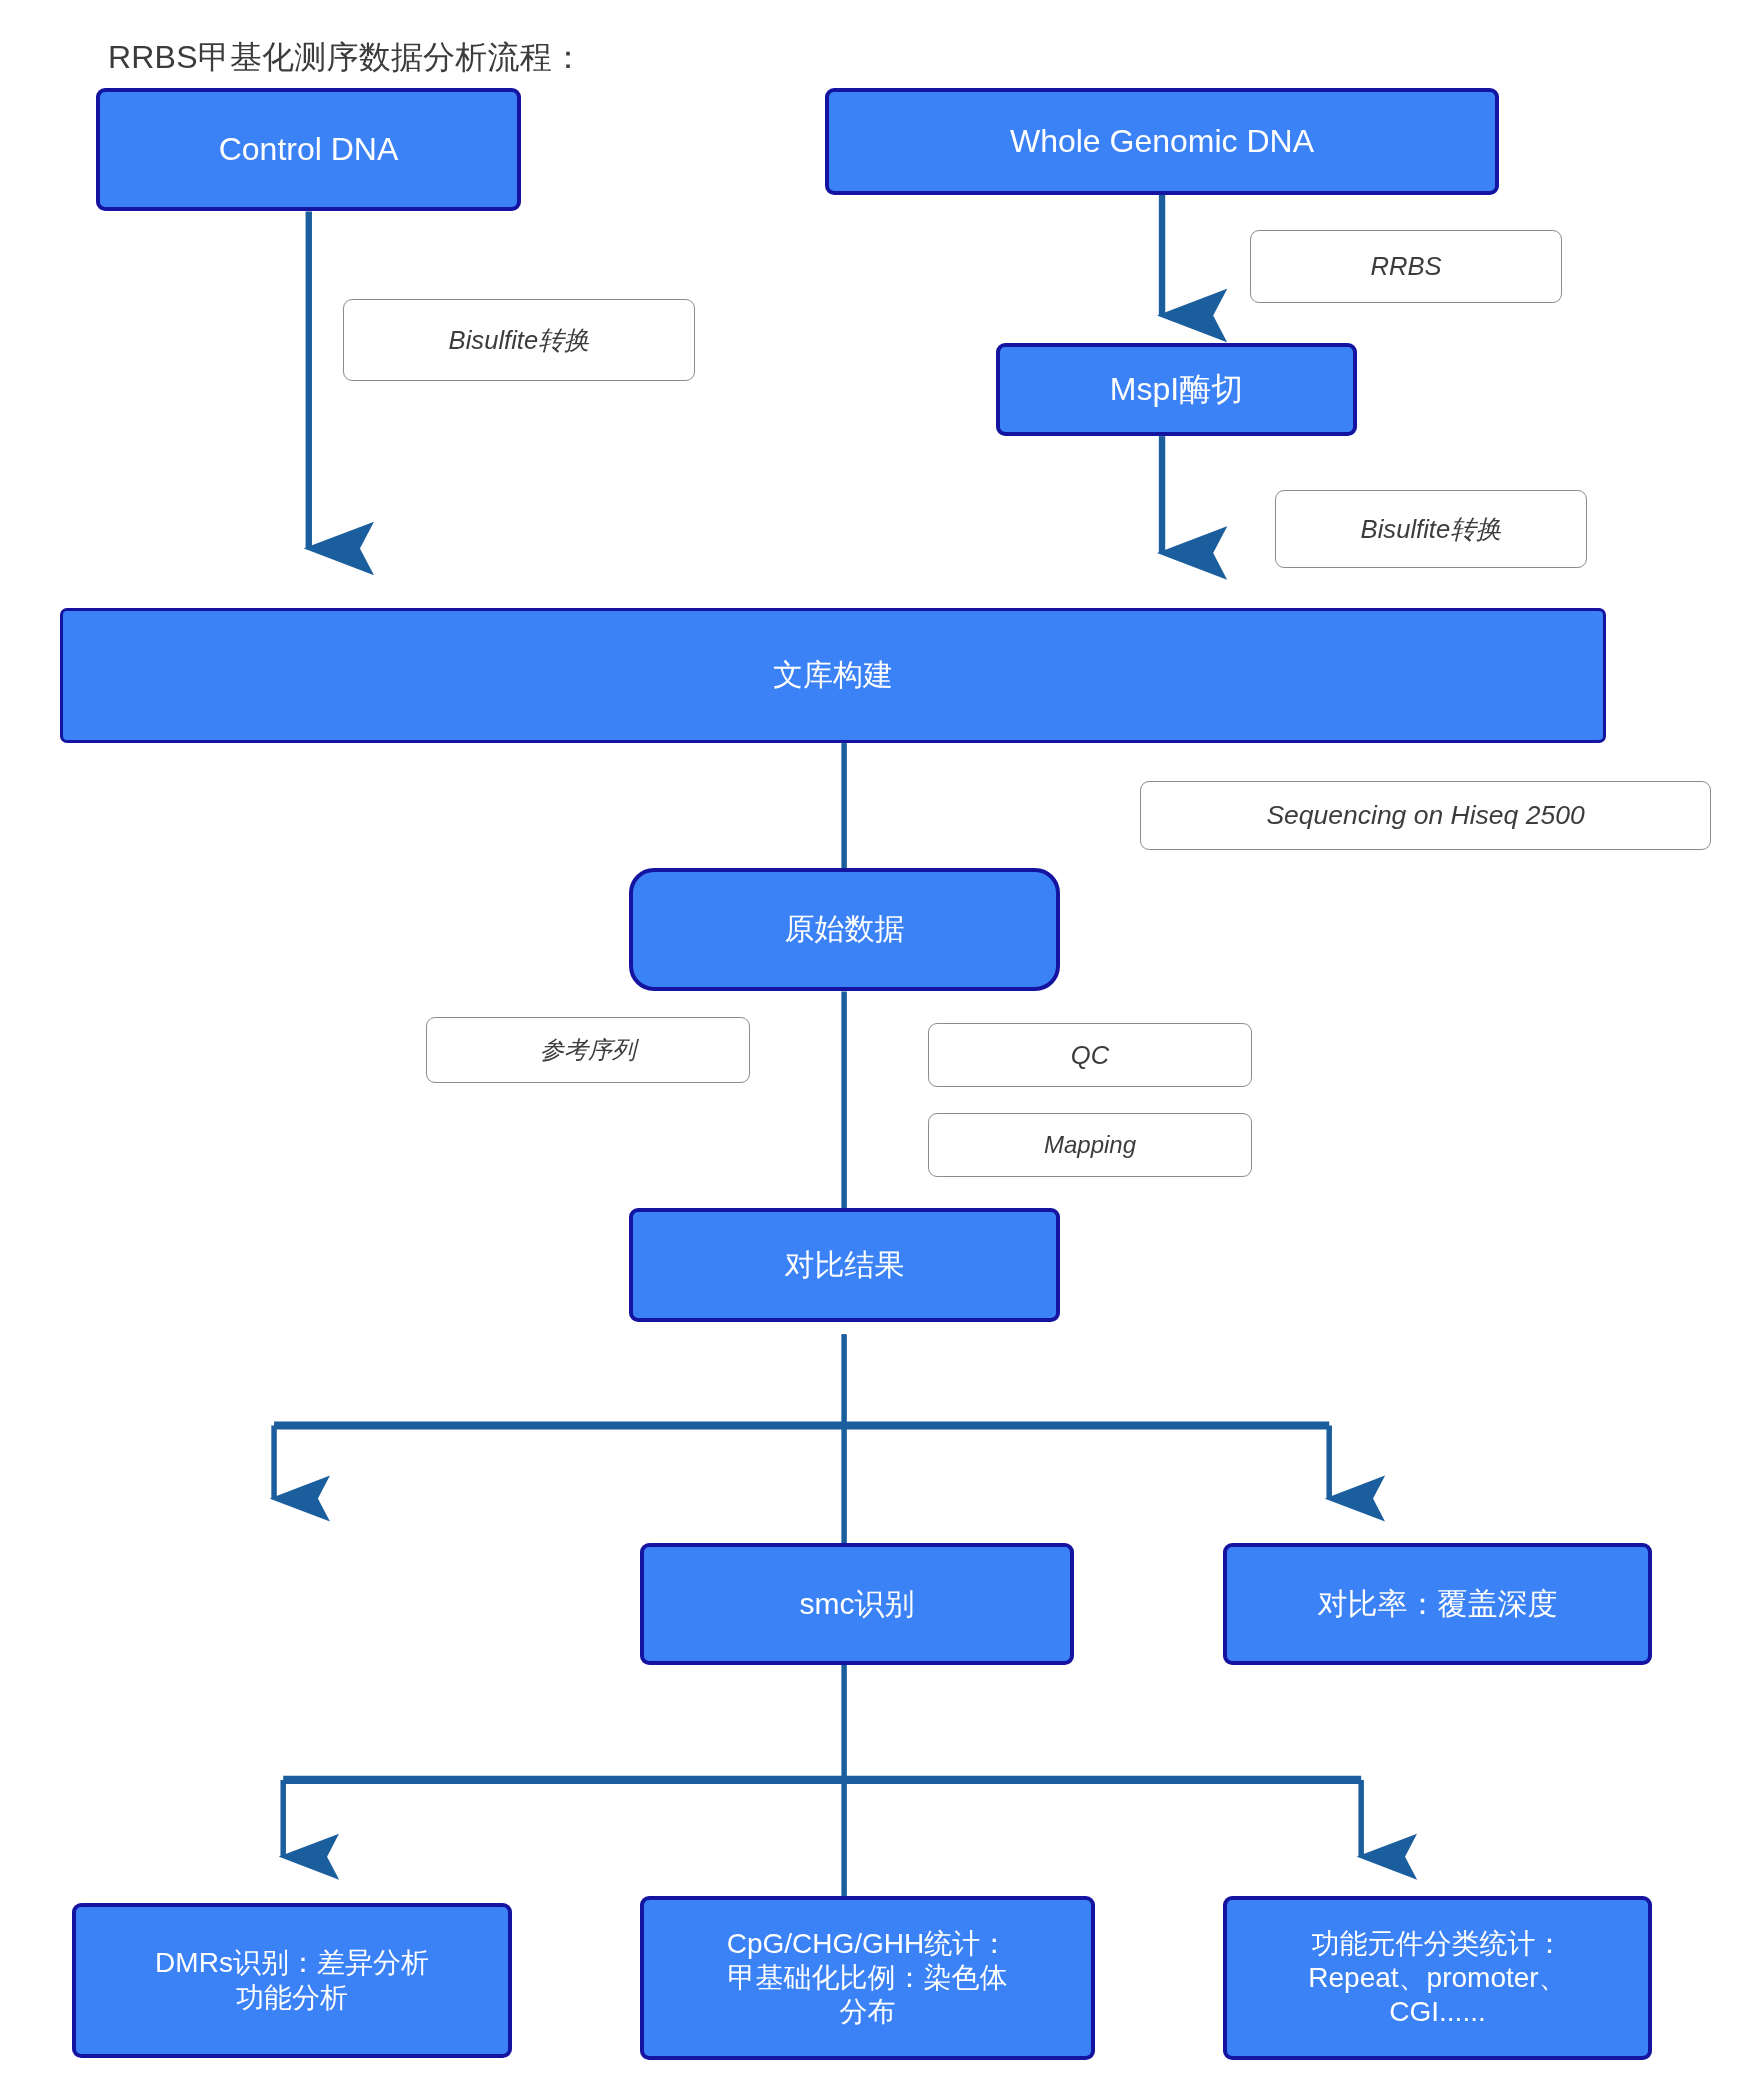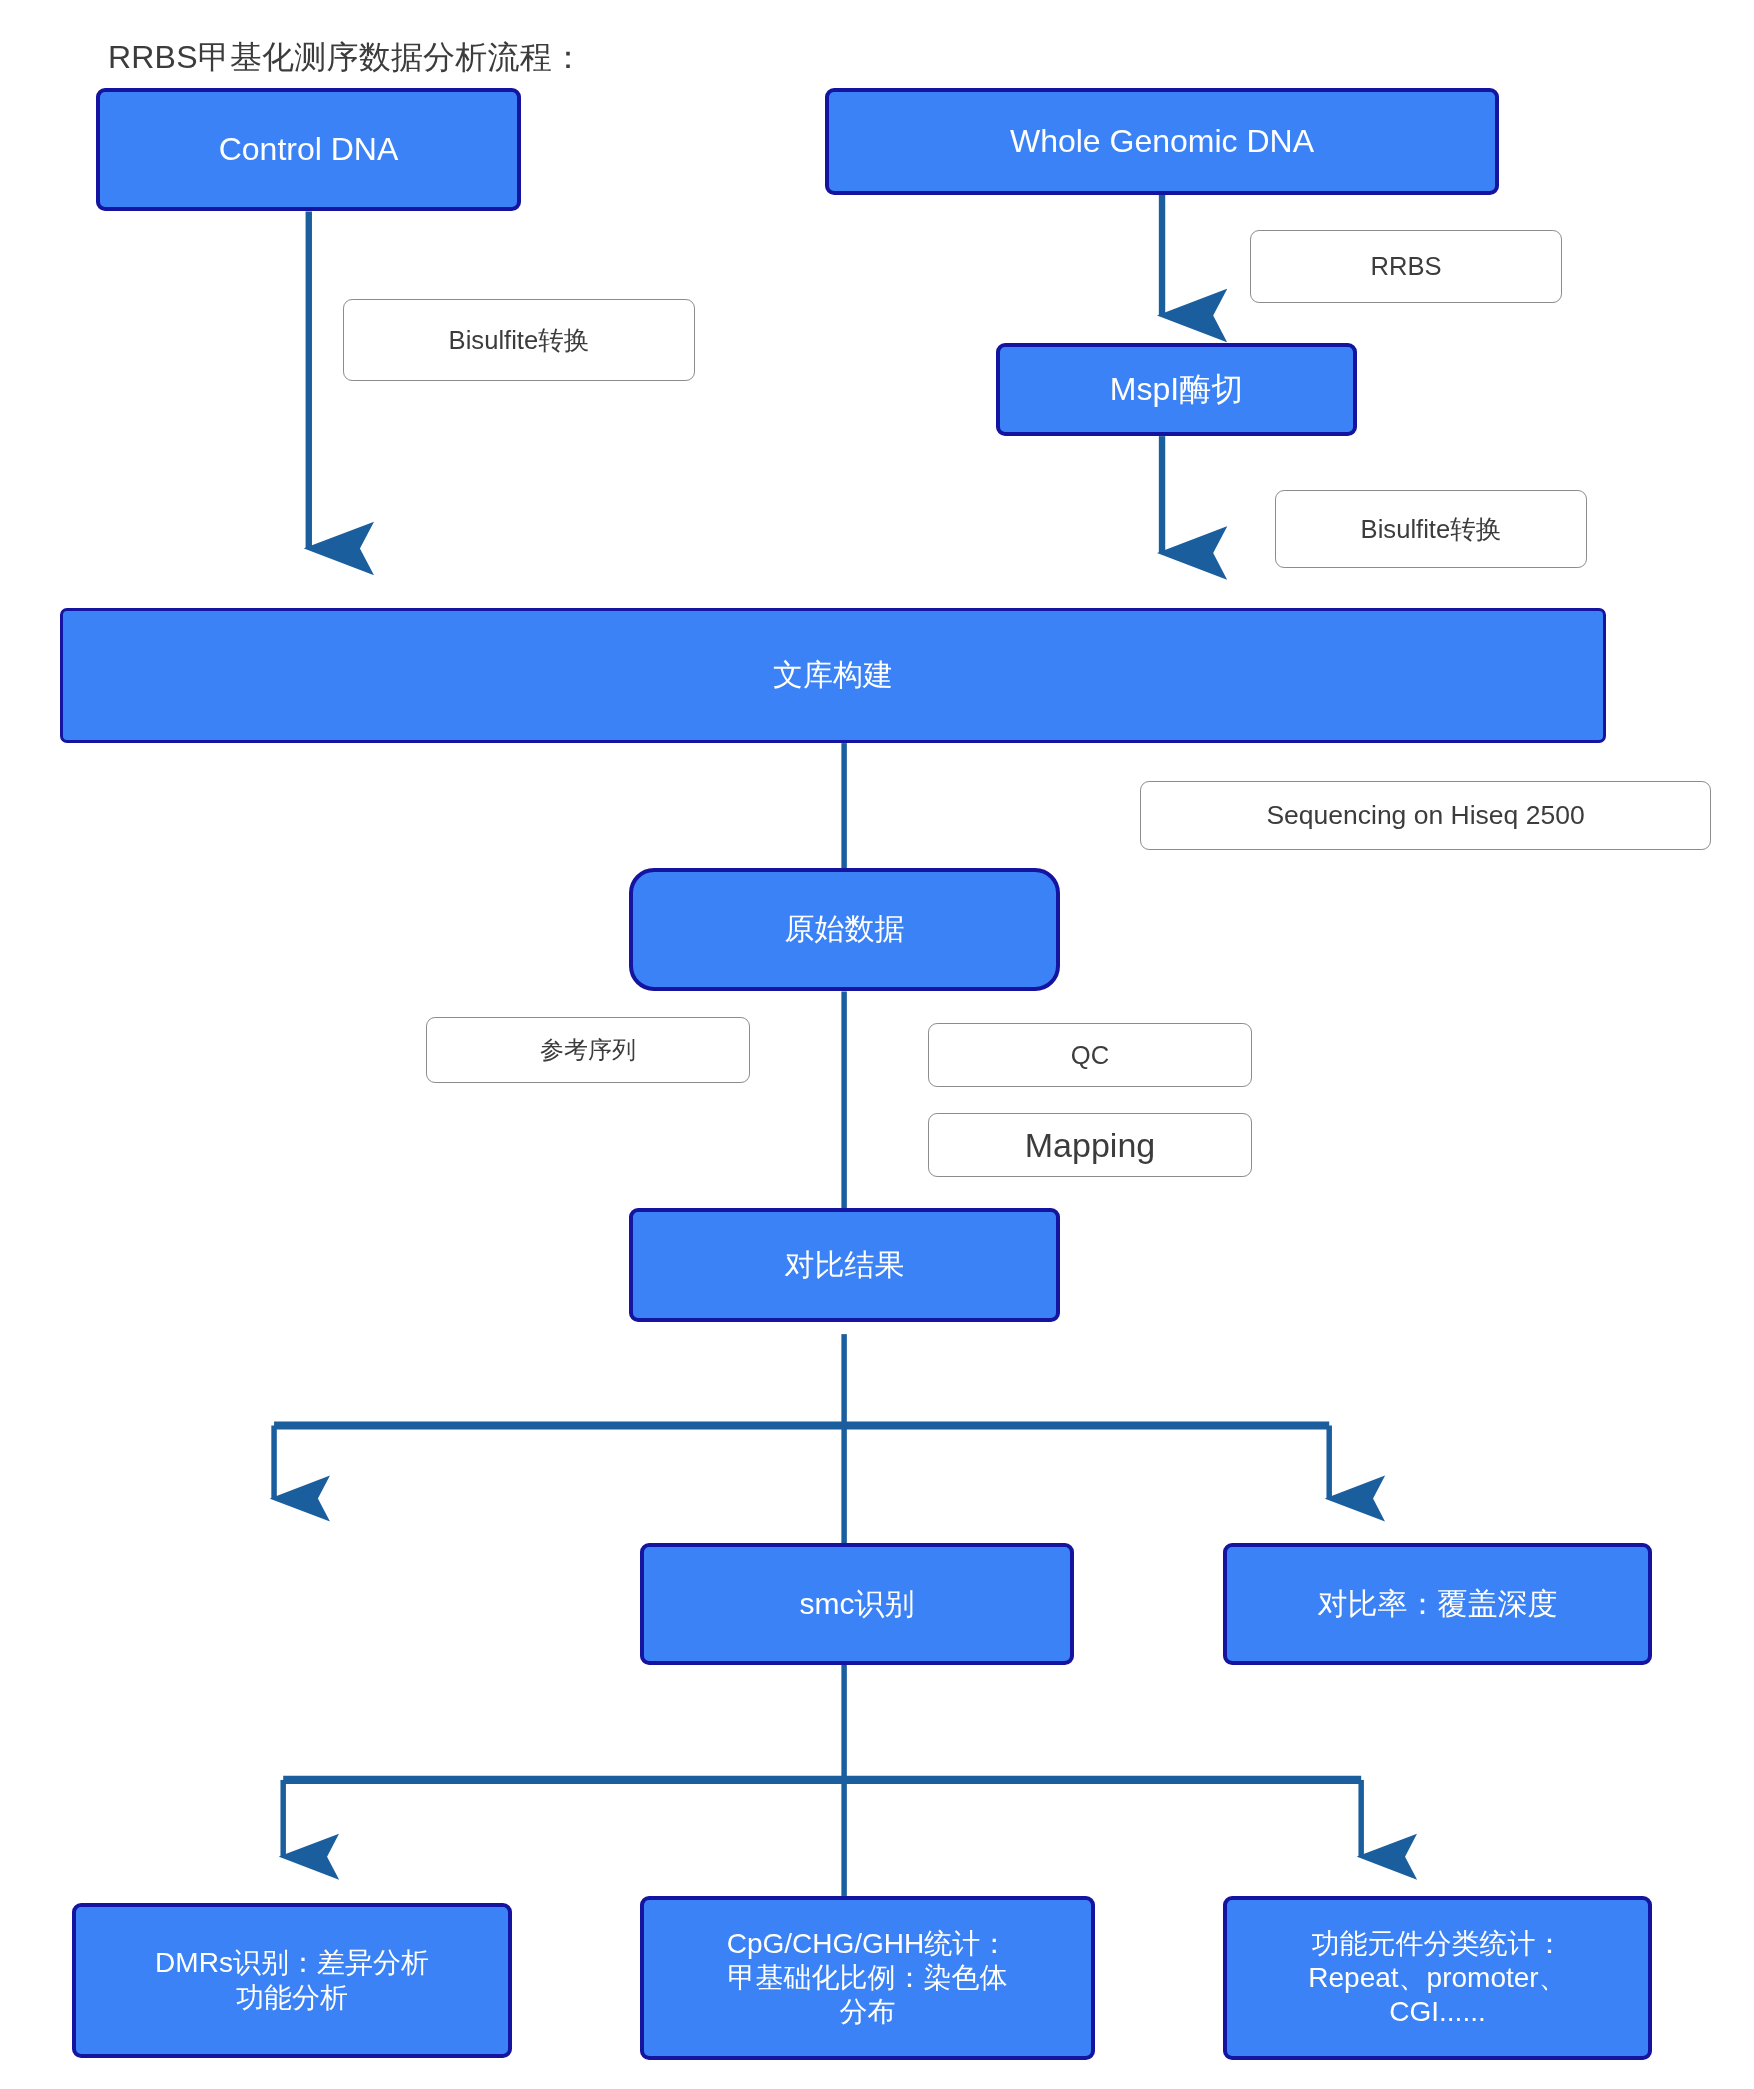"RRBS" .label { font-style: none -> italic }
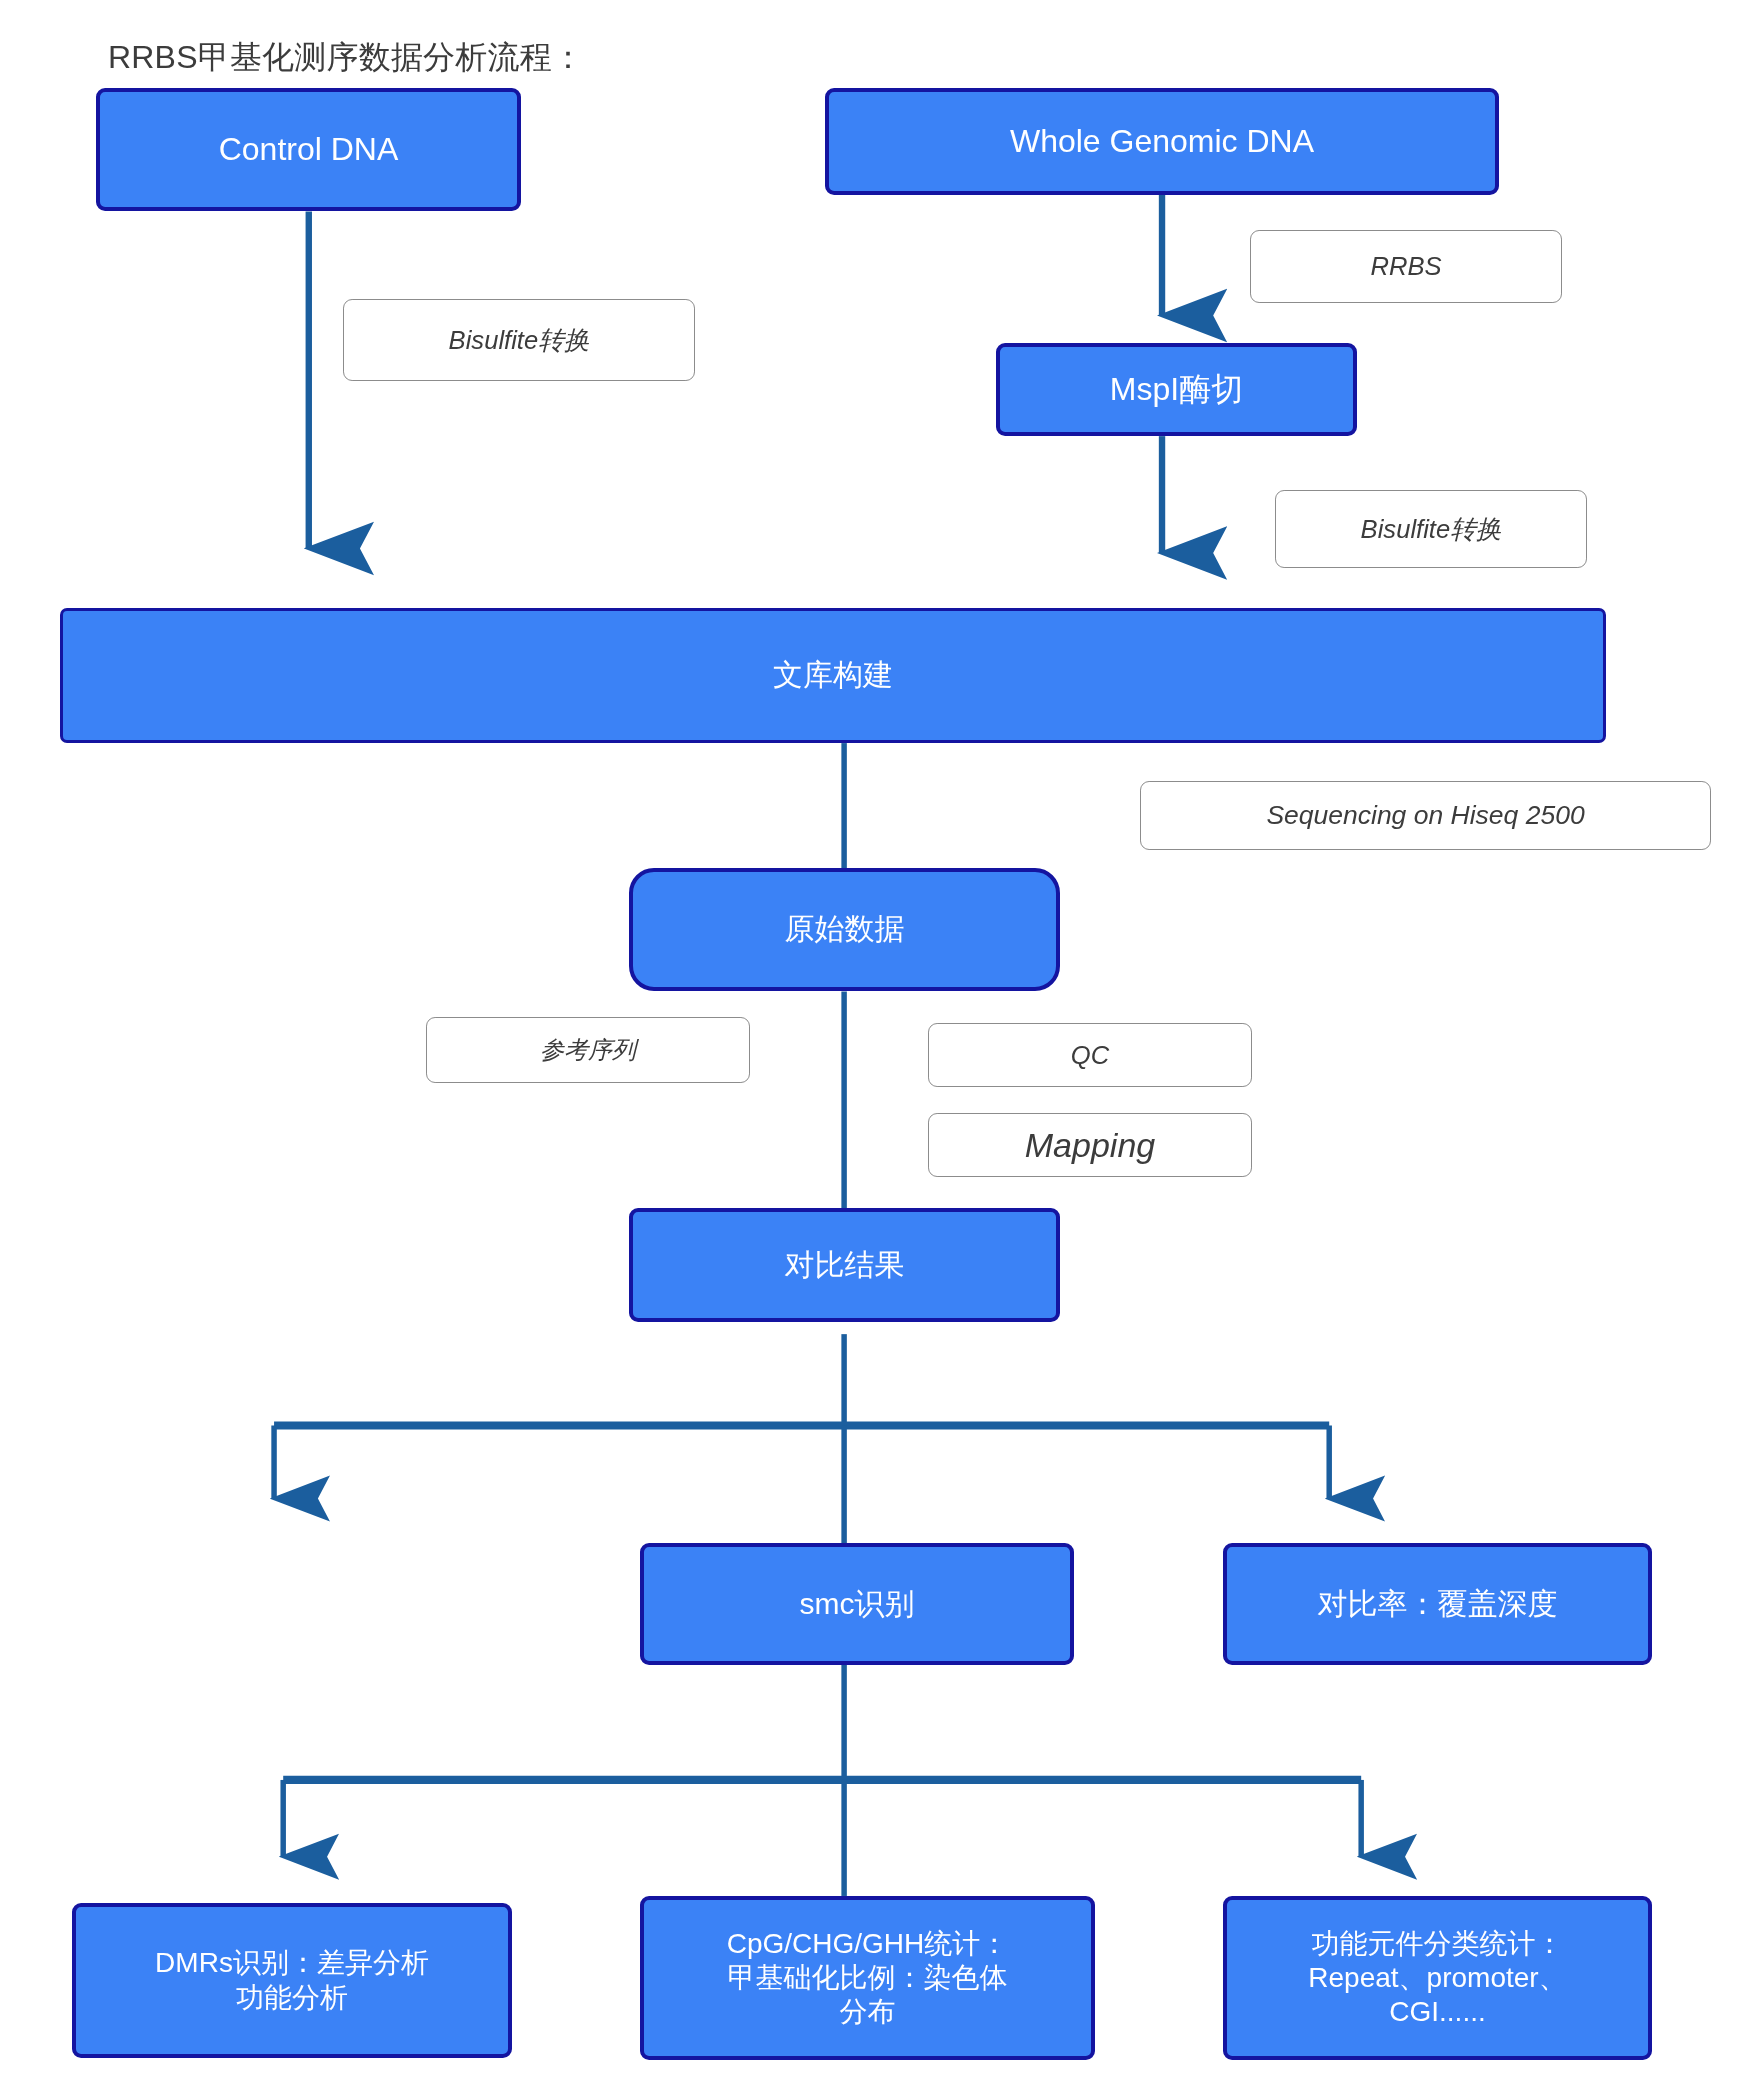"Mapping" div.label { font-size: 34px -> 24px }
